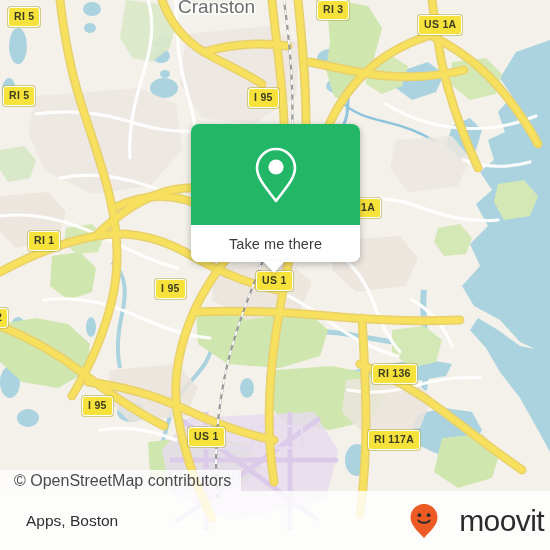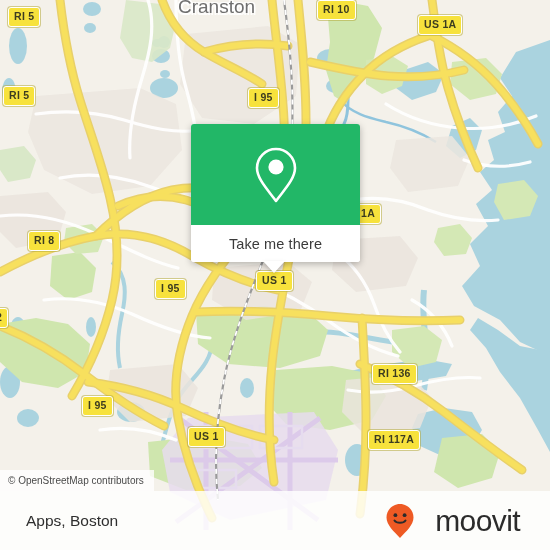"RI 10" div.shield { text: 10 -> 3 }
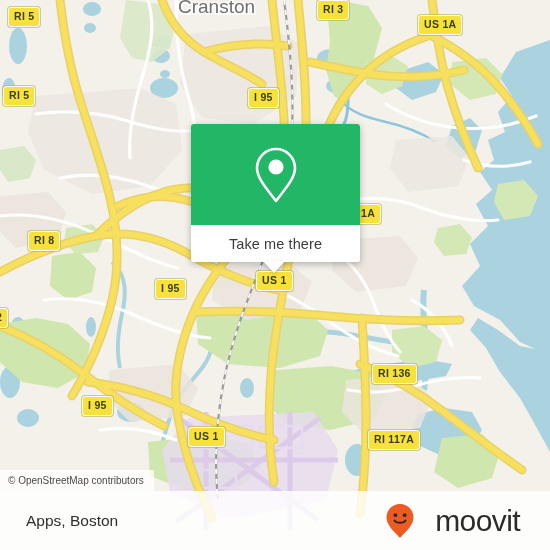"1A" div.shield { top: 204px -> 198px }
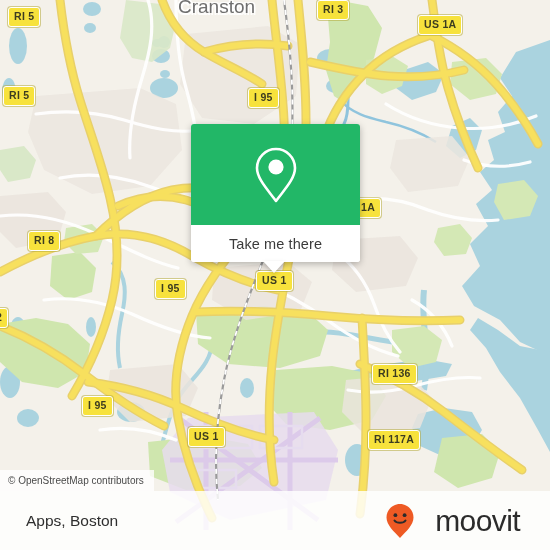"RI 8" div.shield { text: 8 -> 1 }
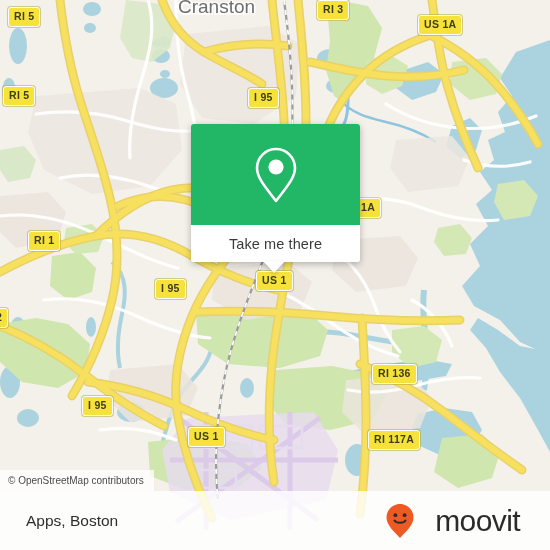"Take me there" #card { border-radius: 3px -> 8px }
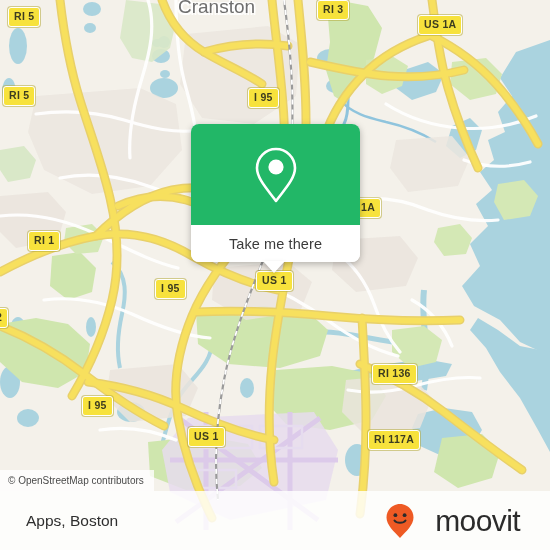"© OpenStreetMap contributors" #attribution { font-size: 10px -> 16px; padding: 0 10px 0 8px -> 0 10px 0 14px }
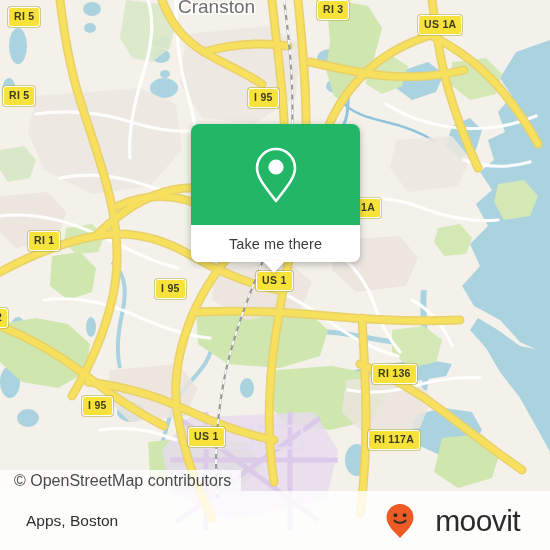"Apps, Boston" #footer { padding: 0 30px 0 26px -> 0 6px 0 26px }
